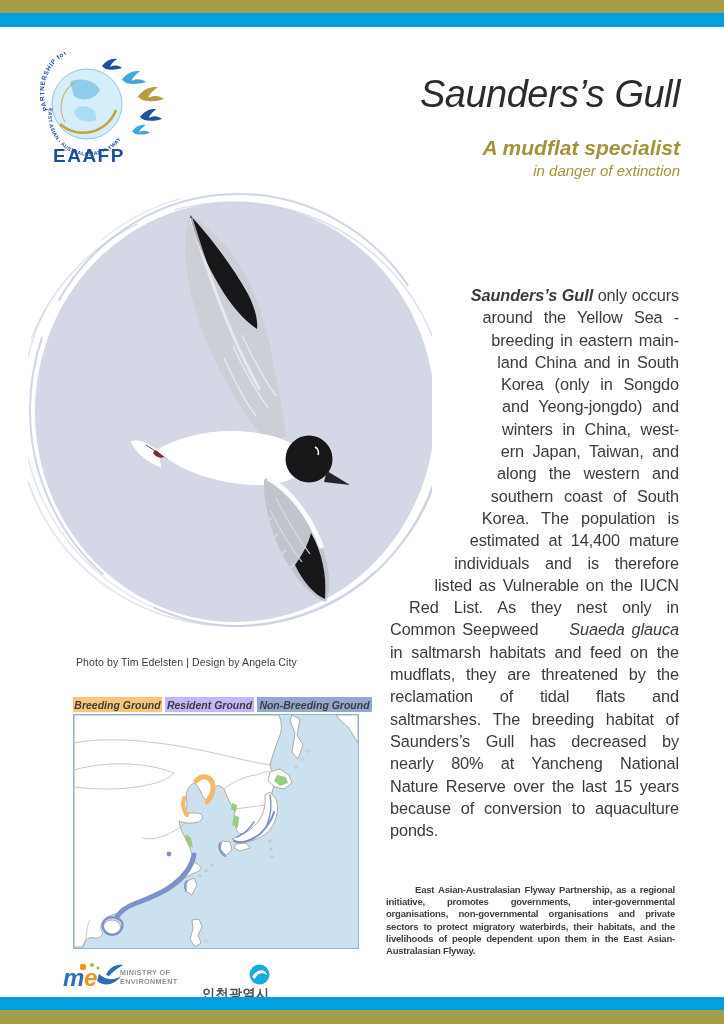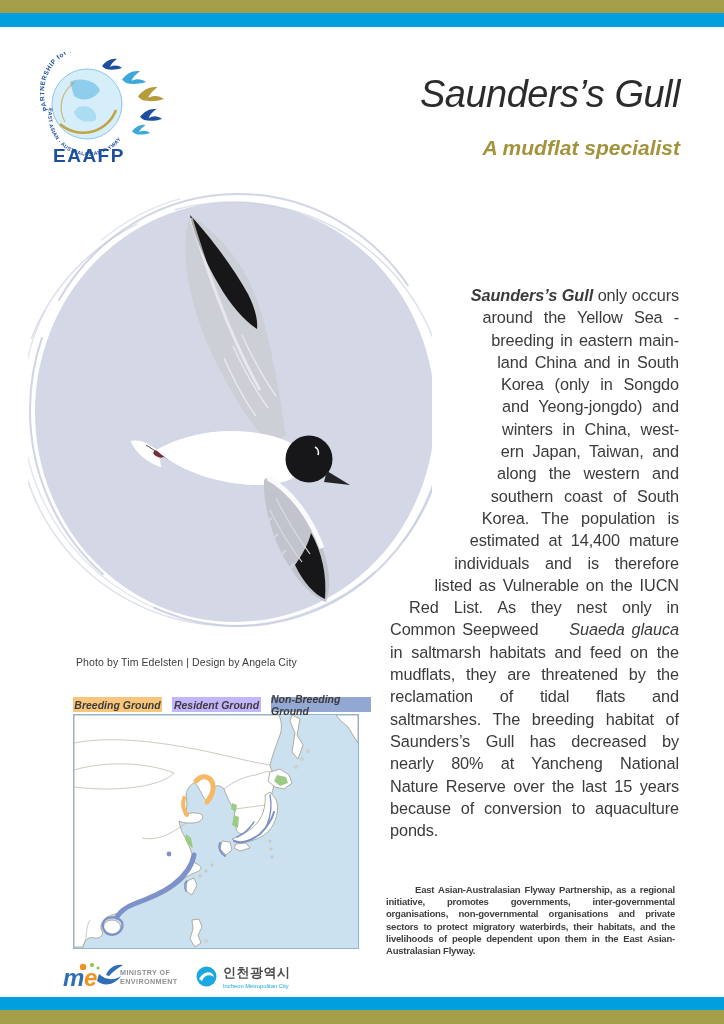"in danger of extinction" div.subtitle2 { html: none -> <div>in danger of extinction</div> }
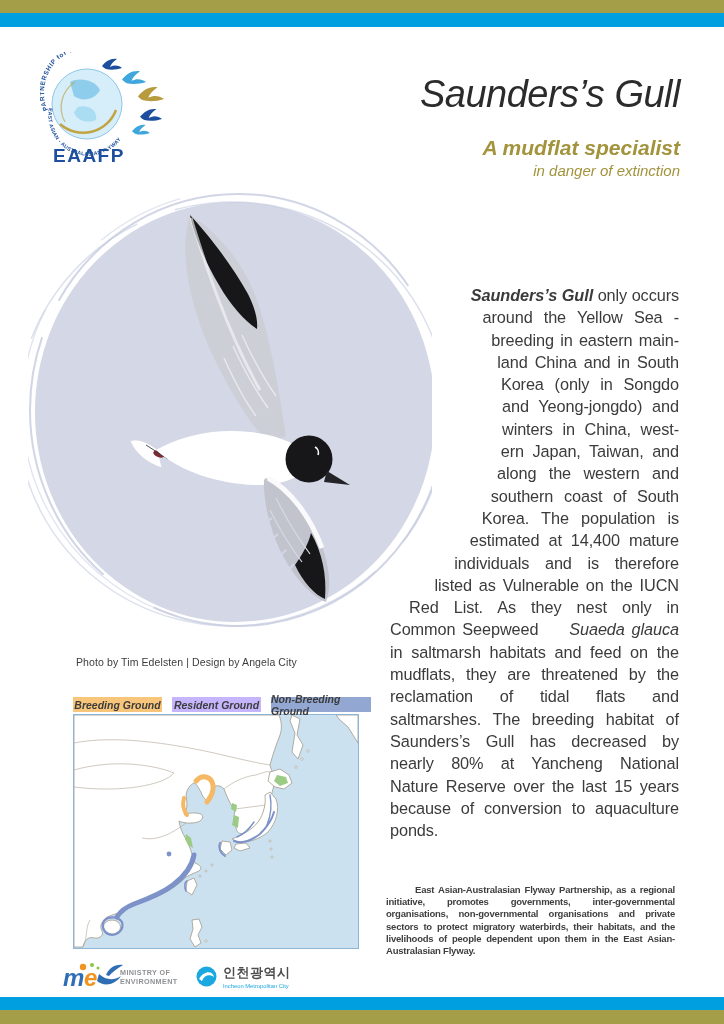"Breeding Ground" .legend { gap: 10px -> 3px }
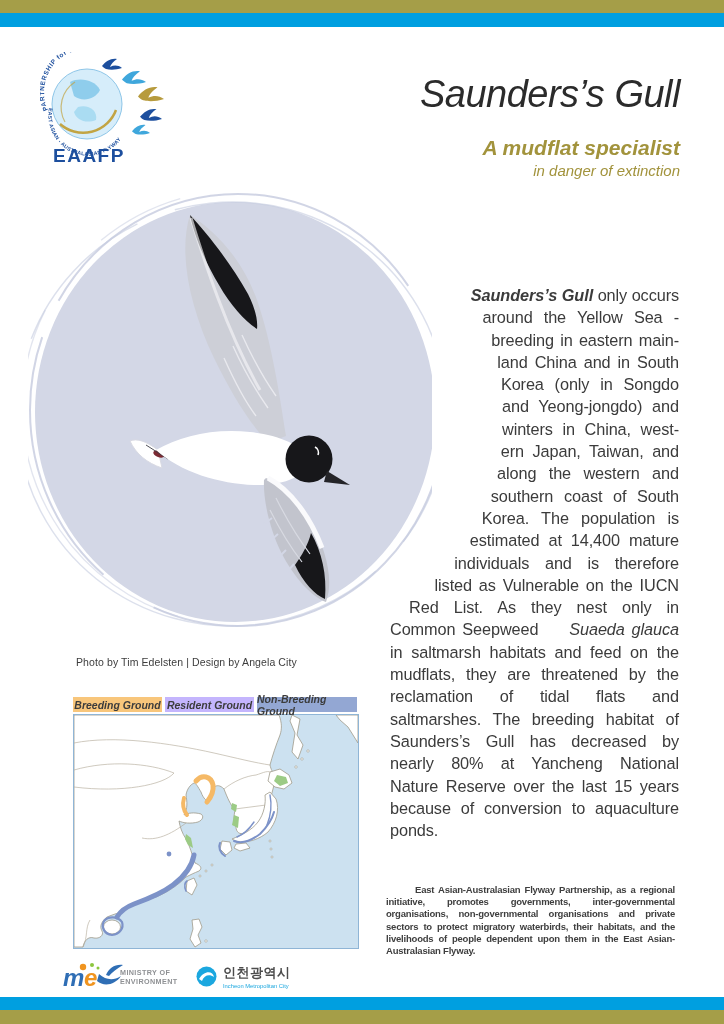"Non-Breeding Ground" .legend .b3 { width: 100px -> 115px }
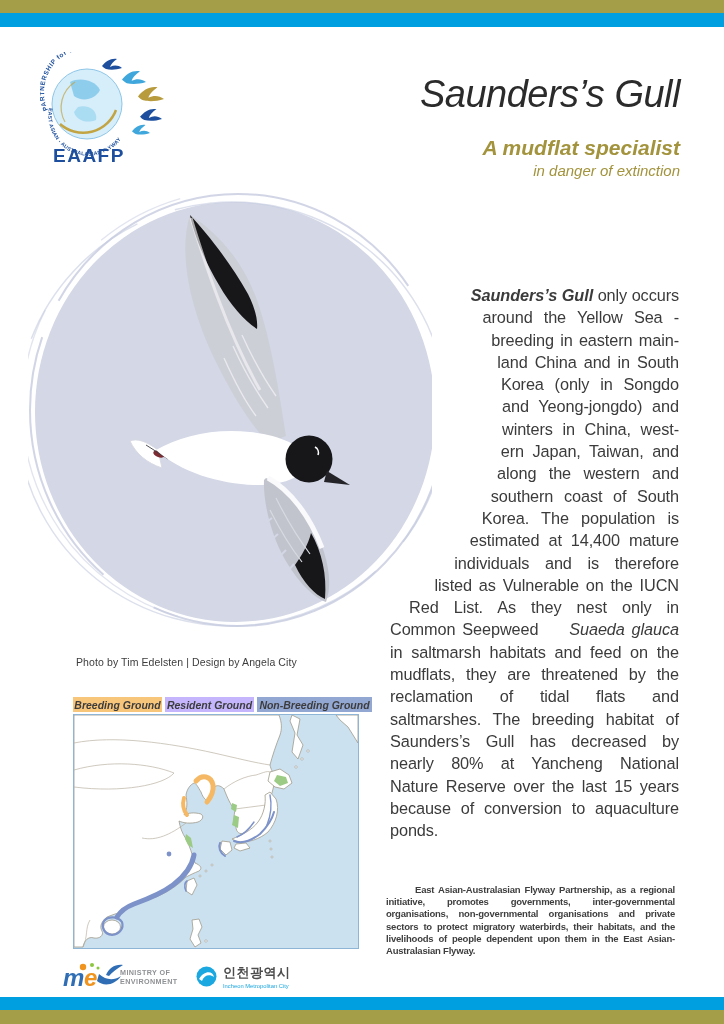"인천광역시" .incheon { align-items: center -> flex-end; flex-direction: none -> column }
